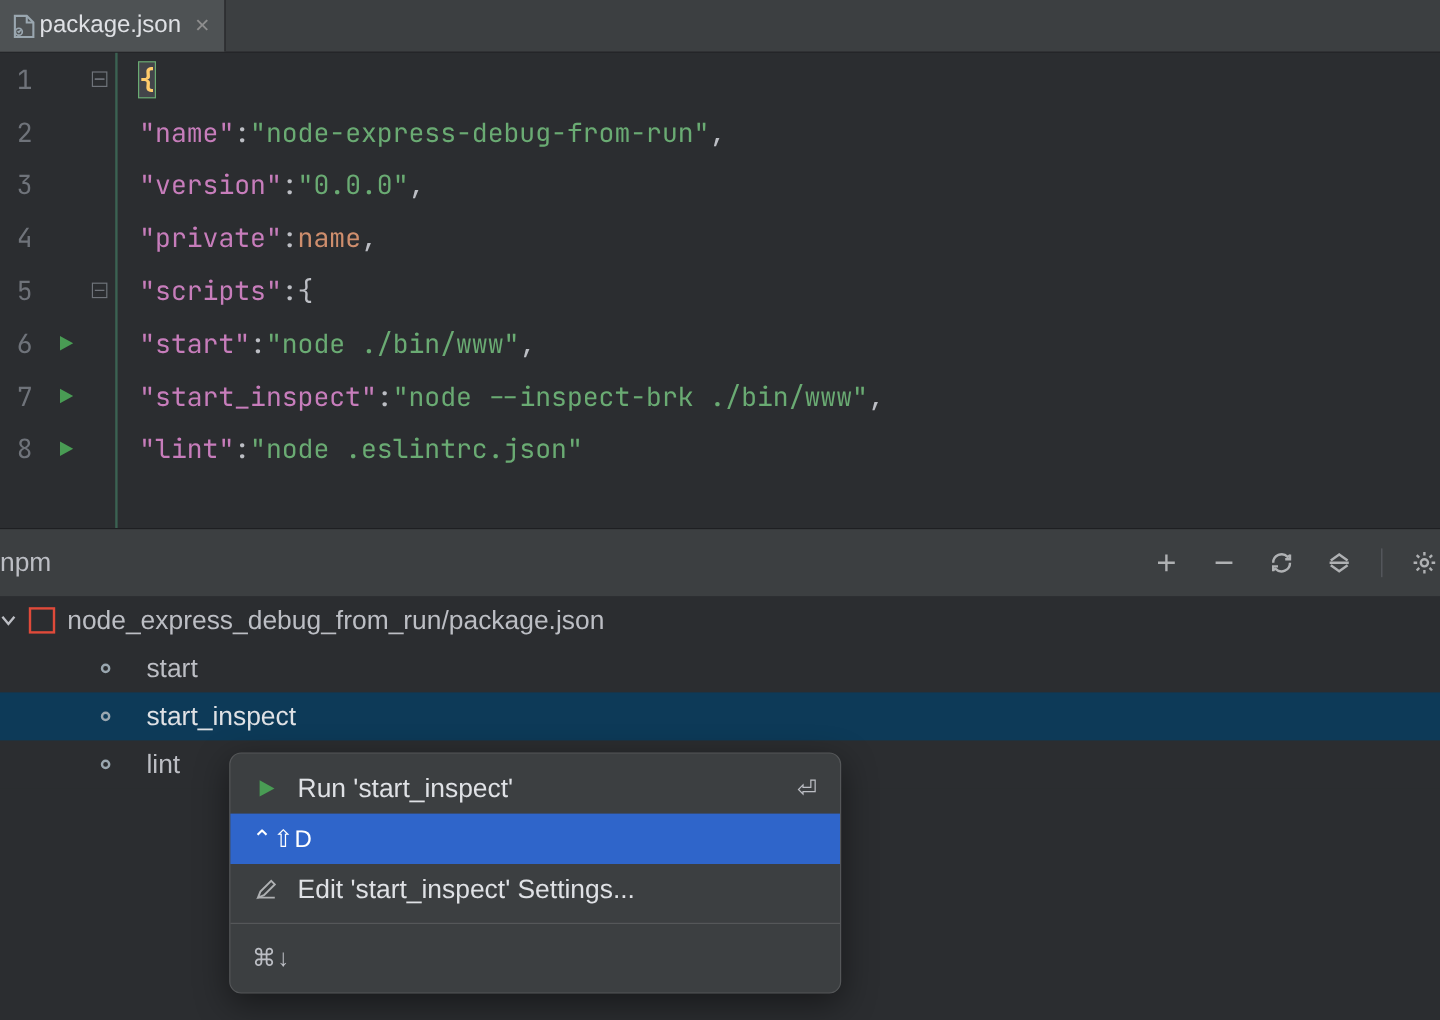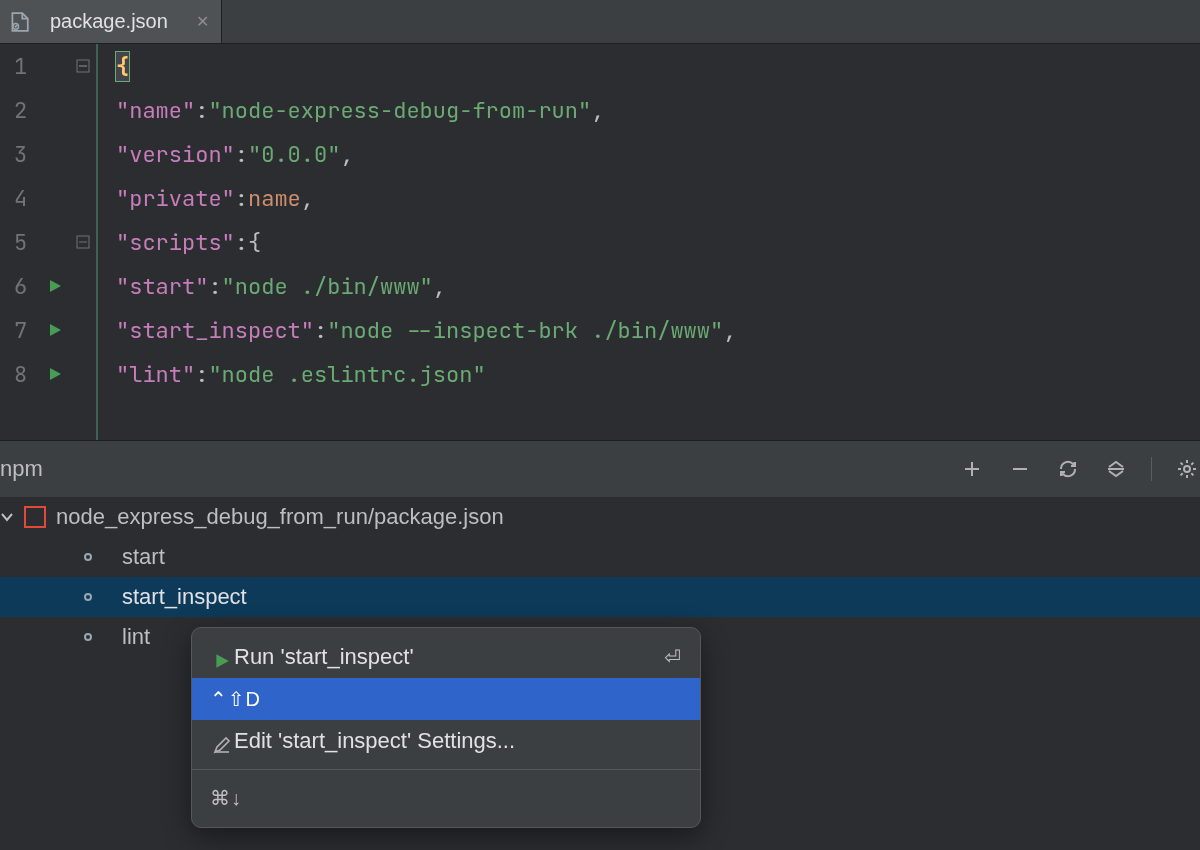"package.json" .tab { gap: 20px -> 3px }
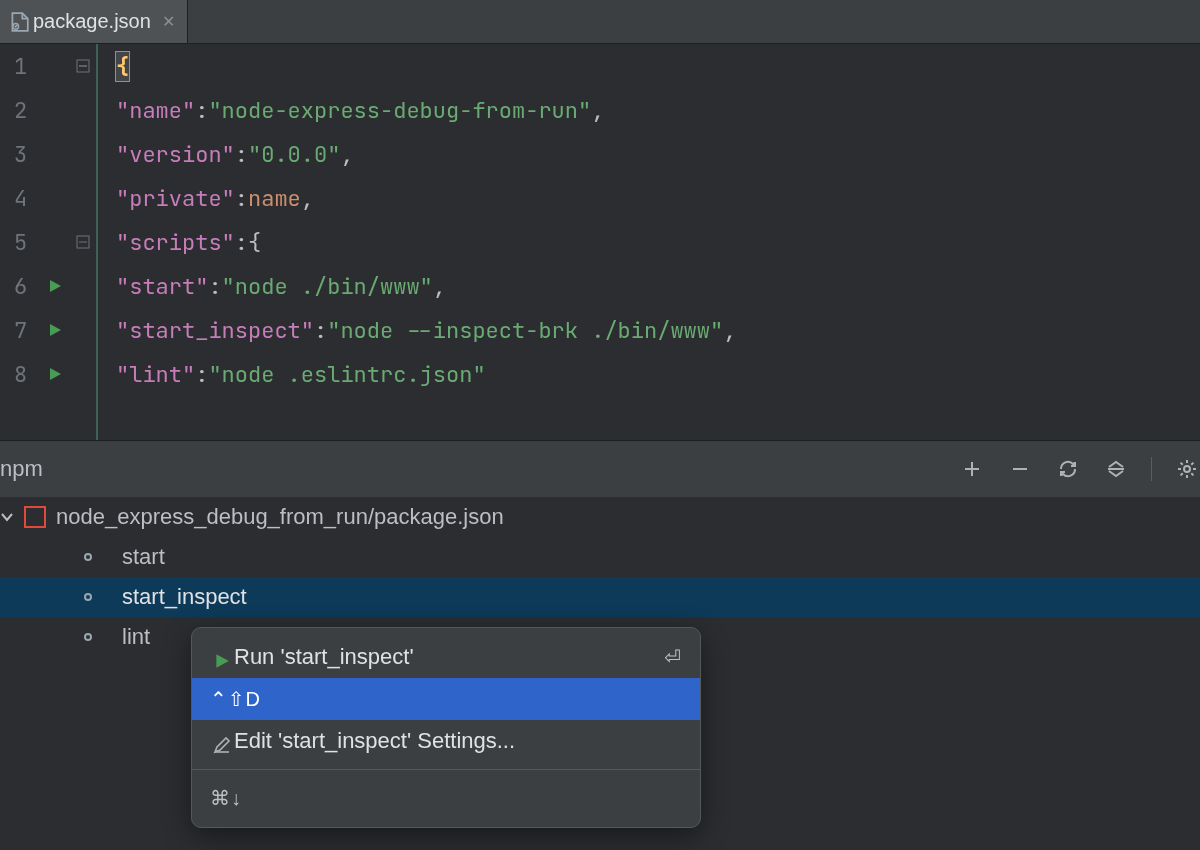"Run 'start_inspect'" .ctx-left { align-items: flex-end -> center; gap: none -> 14px }
